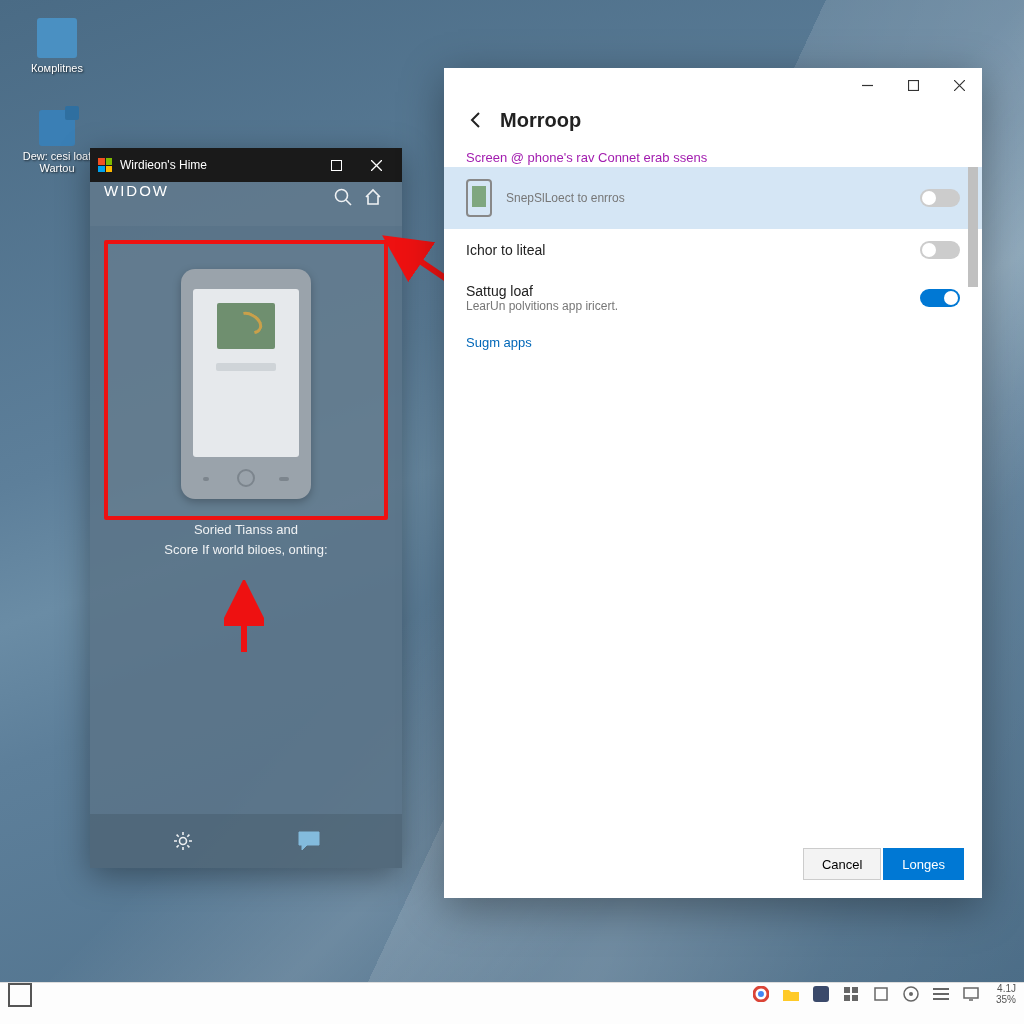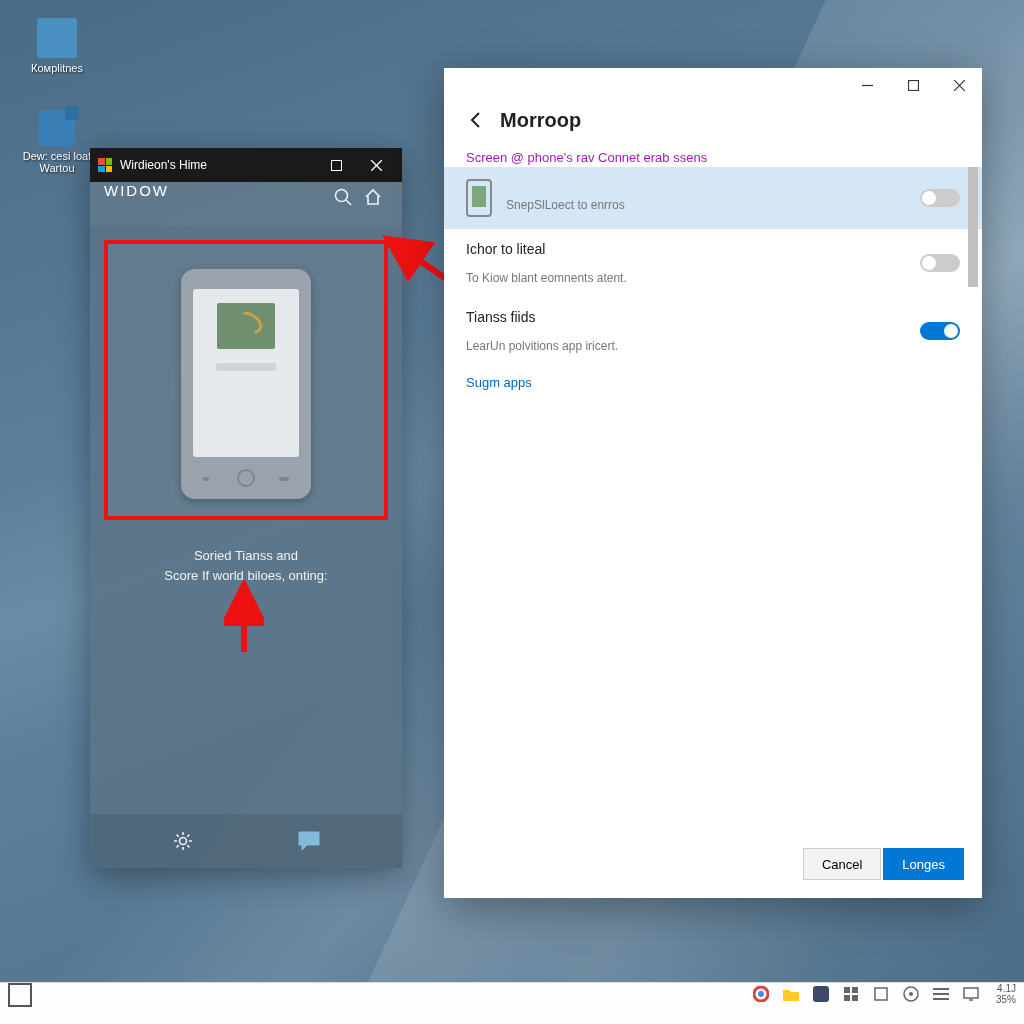"SnepSlLoect to enrros" .setting-row .txt .t2 { margin-top: 14px -> 0 }
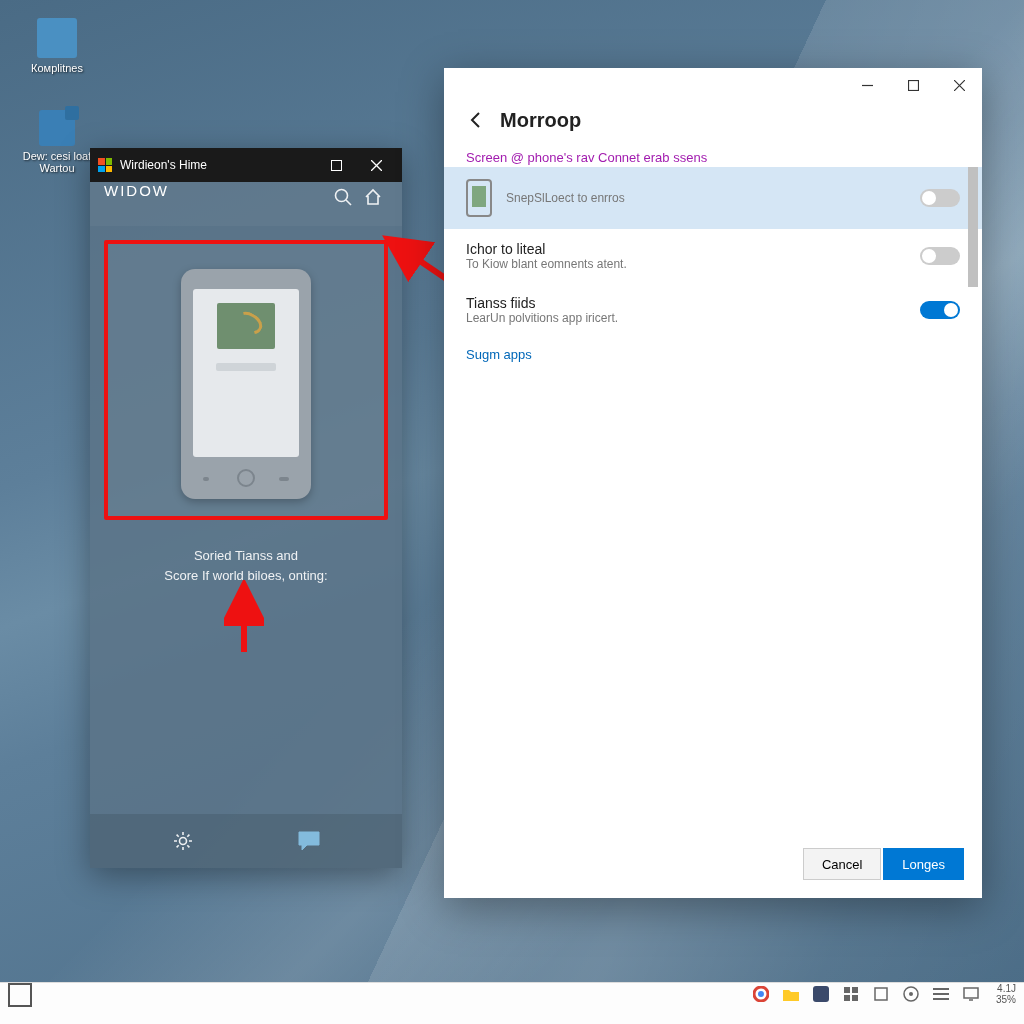"To Kiow blant eomnents atent." div.t2 { html: <div>To Kiow blant eomnents atent.</div> -> none }
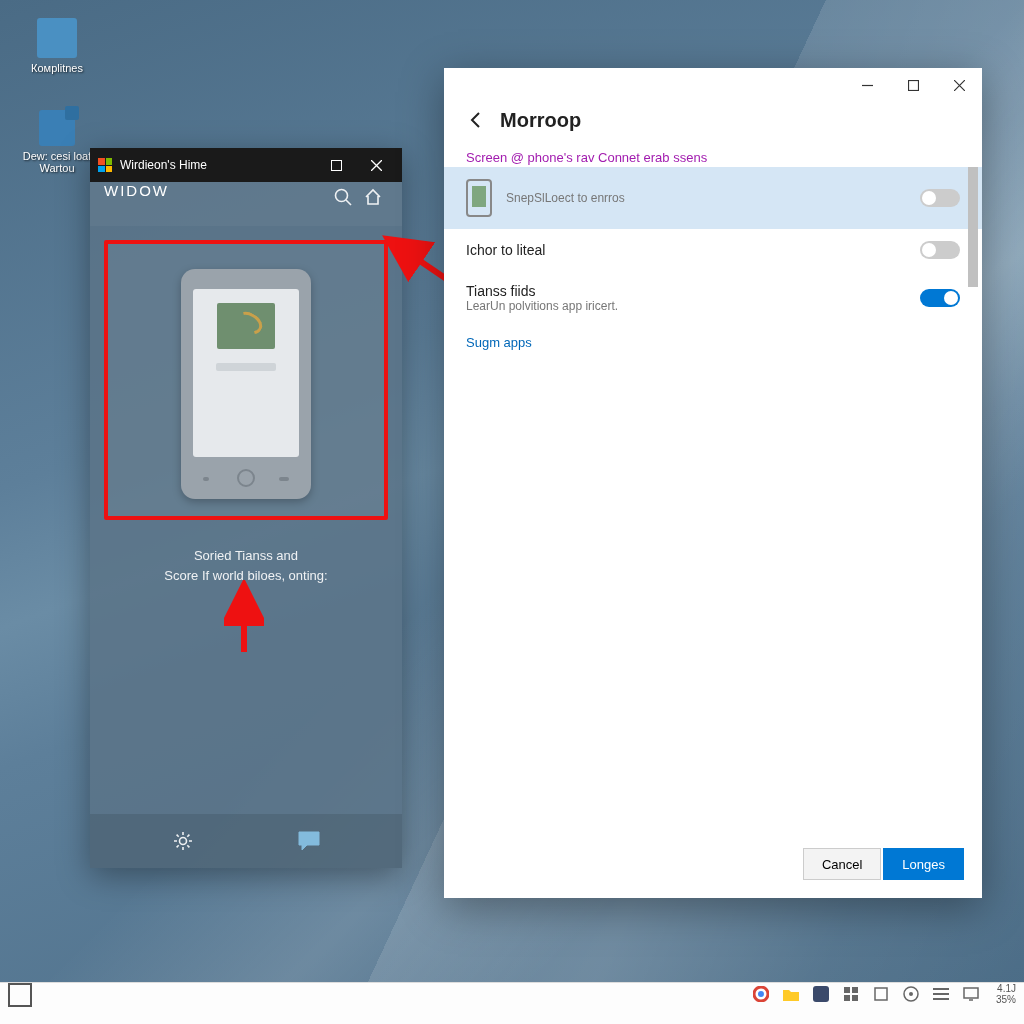"Tianss fiids" div.t1 { text: Tianss fiids -> Sattug loaf }
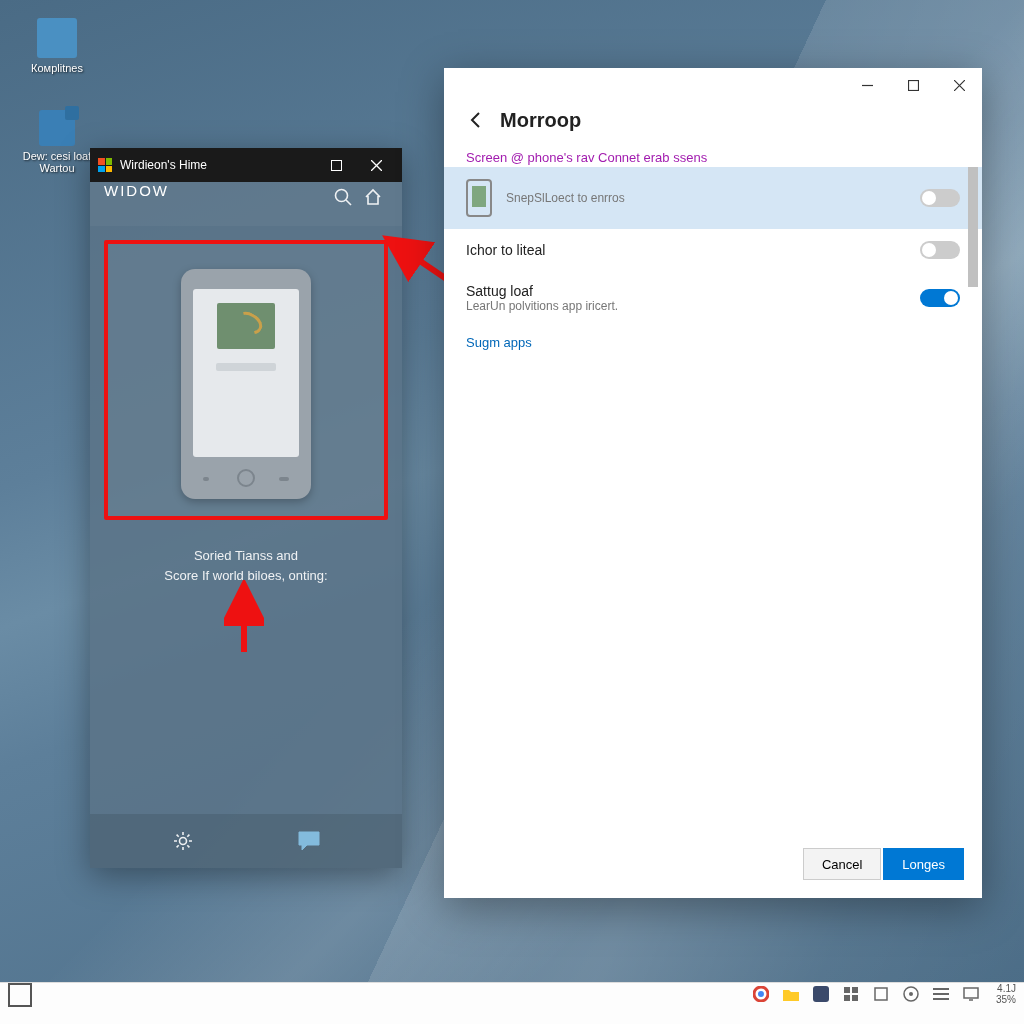"Soried Tianss and" .pw-subtext { margin-top: 26px -> none }
